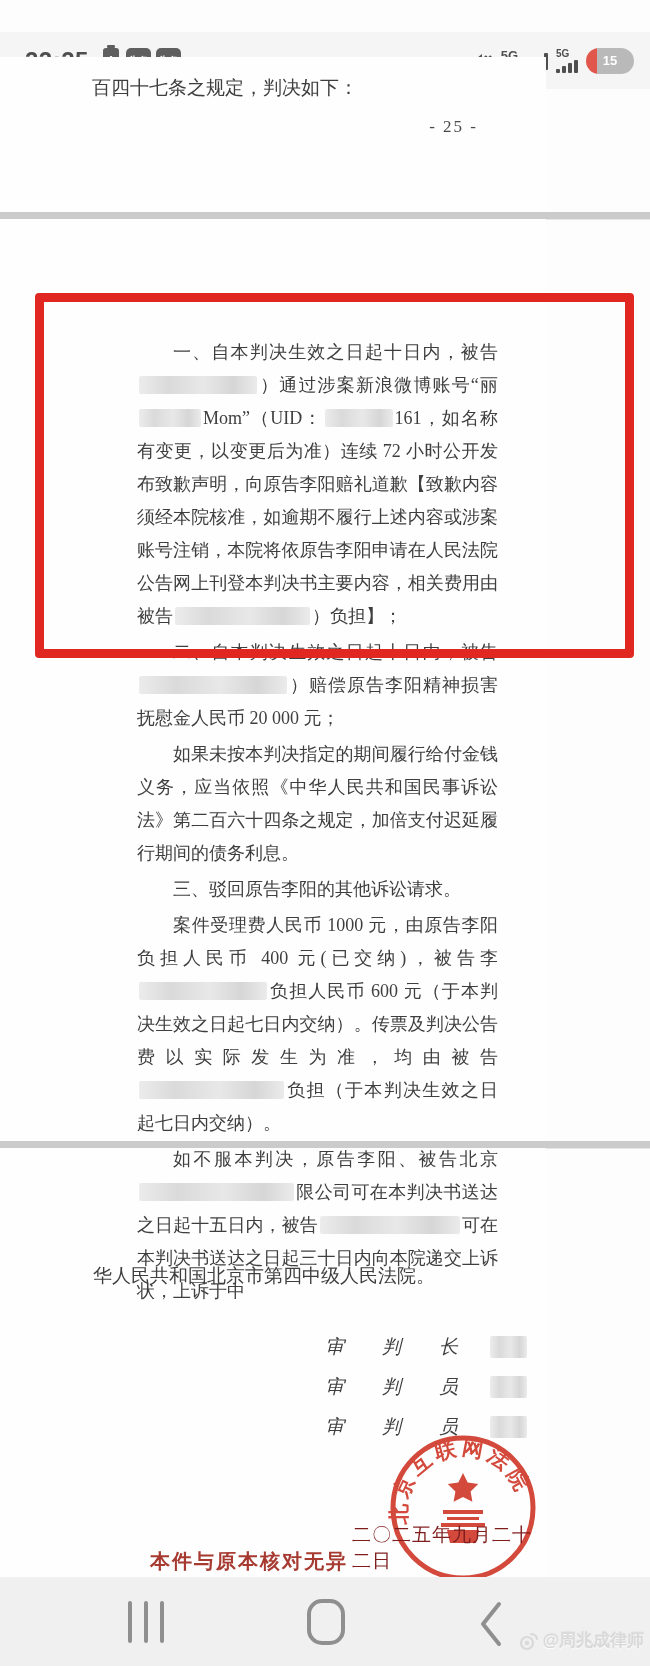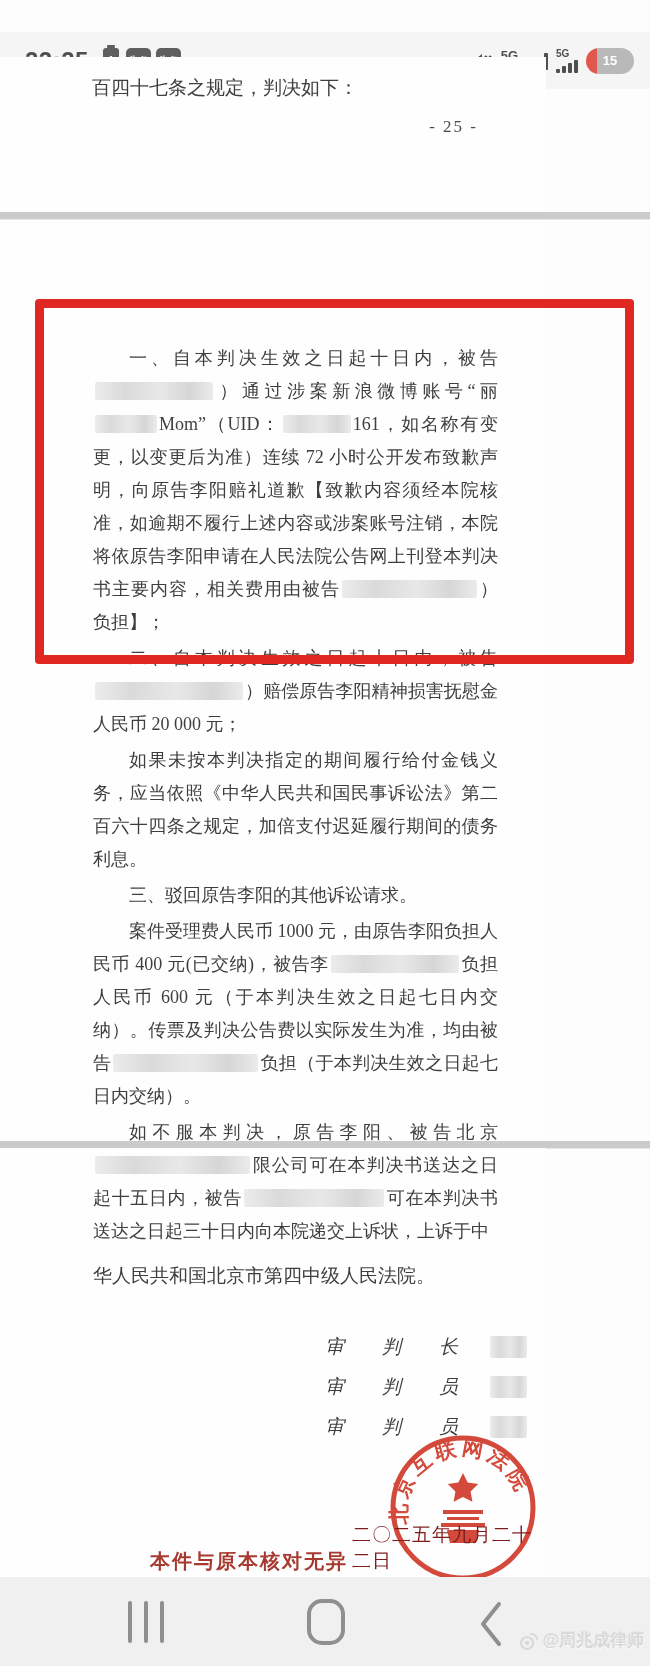"一、自本判决生效之日起十日内，被告）通过涉案新浪微博账号“丽Mom”（UID：" .strip2 { padding-left: none -> 44px; top: 225px -> 219px }
